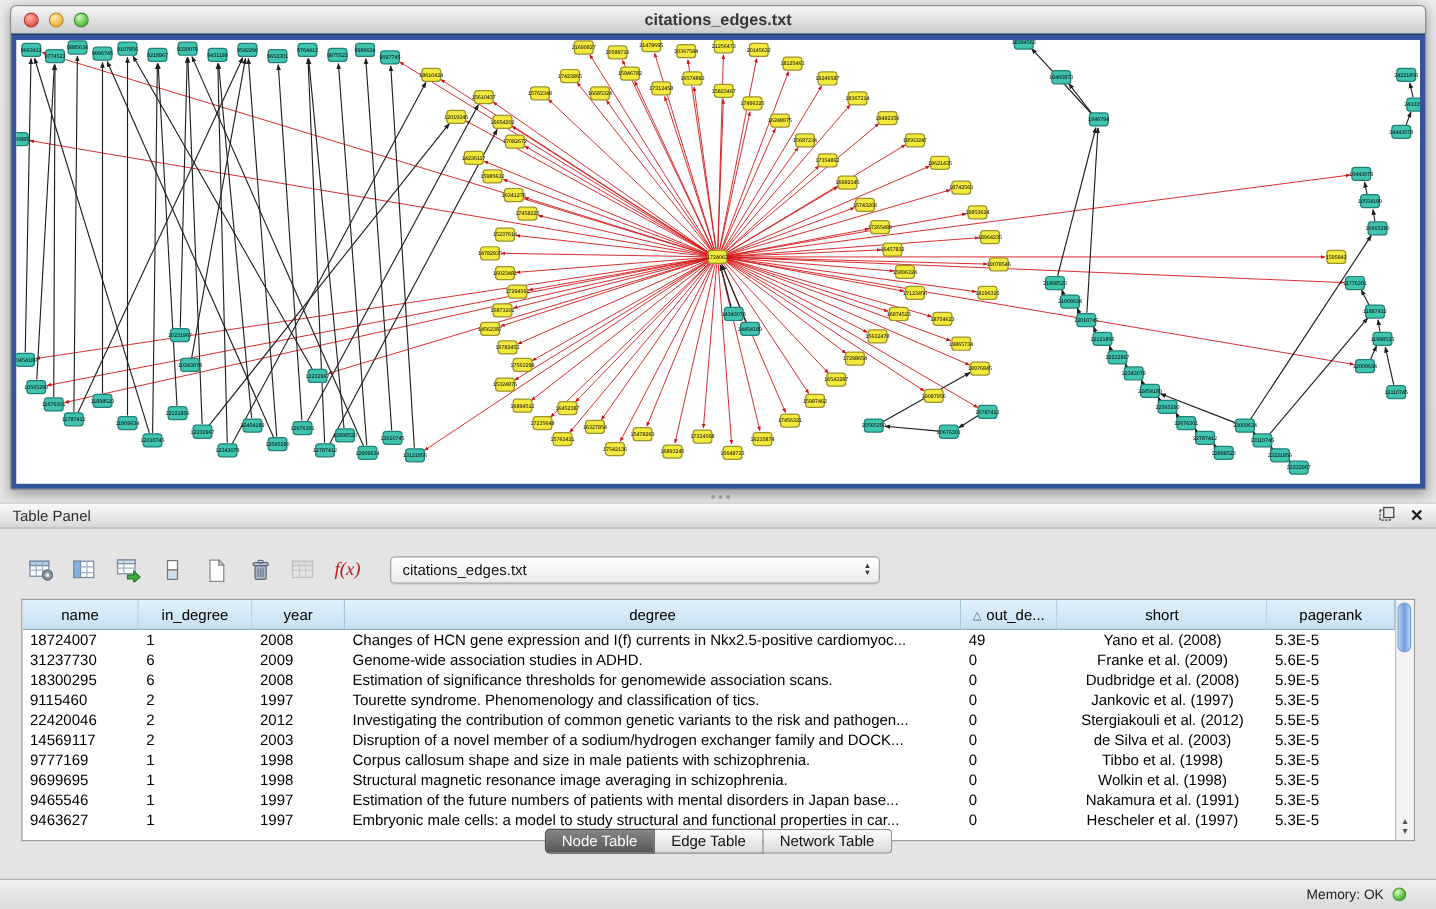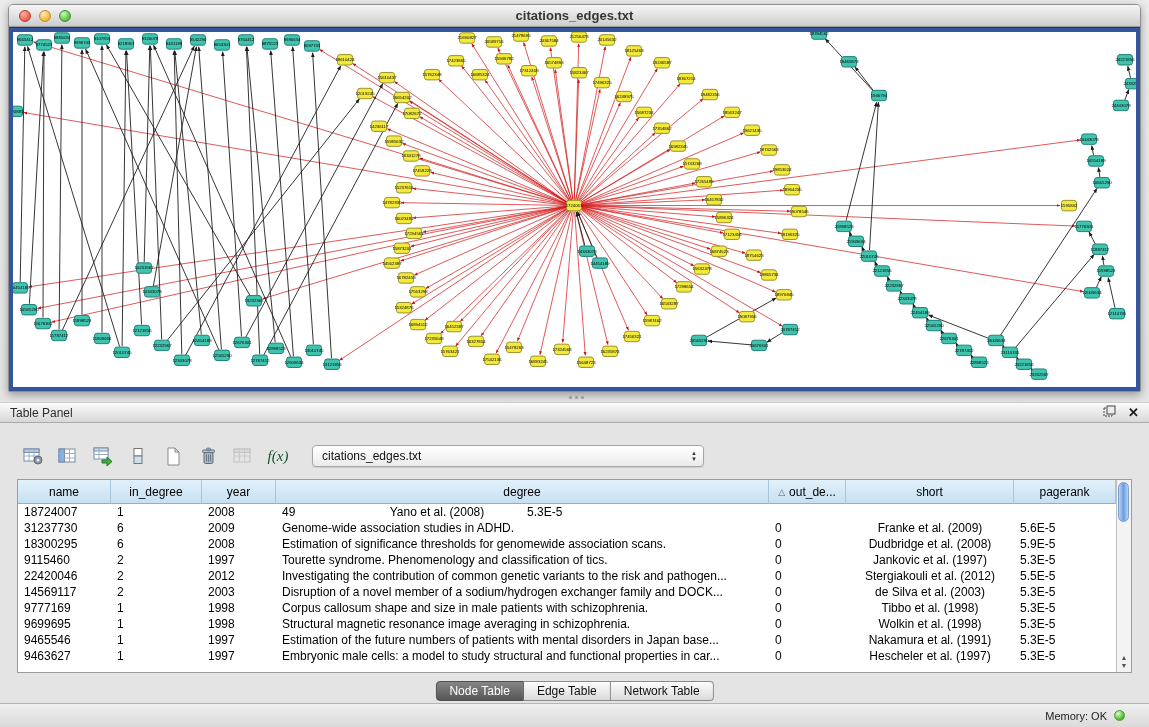"f(x)" .fx { color: #14532d -> #b91c1c }
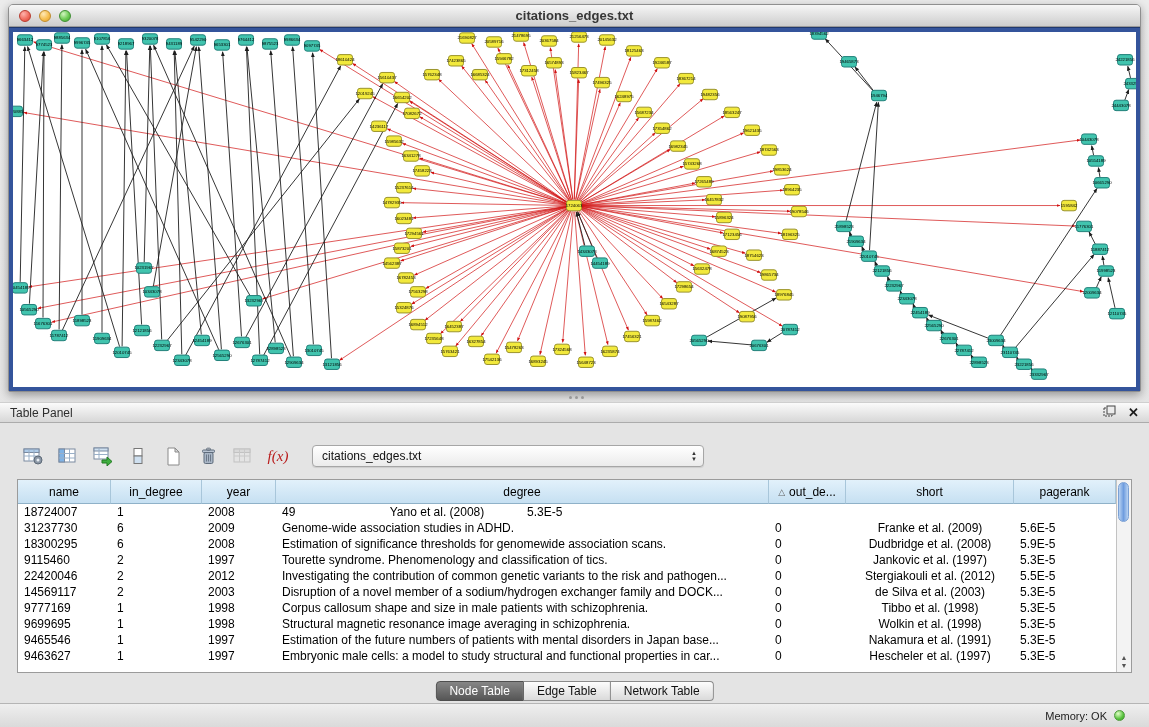"Changes of HCN gene expression" div.td { html: none -> <div>Changes of HCN gene expression and I(f) currents in Nkx2.5-positive cardiomyoc...</div> }
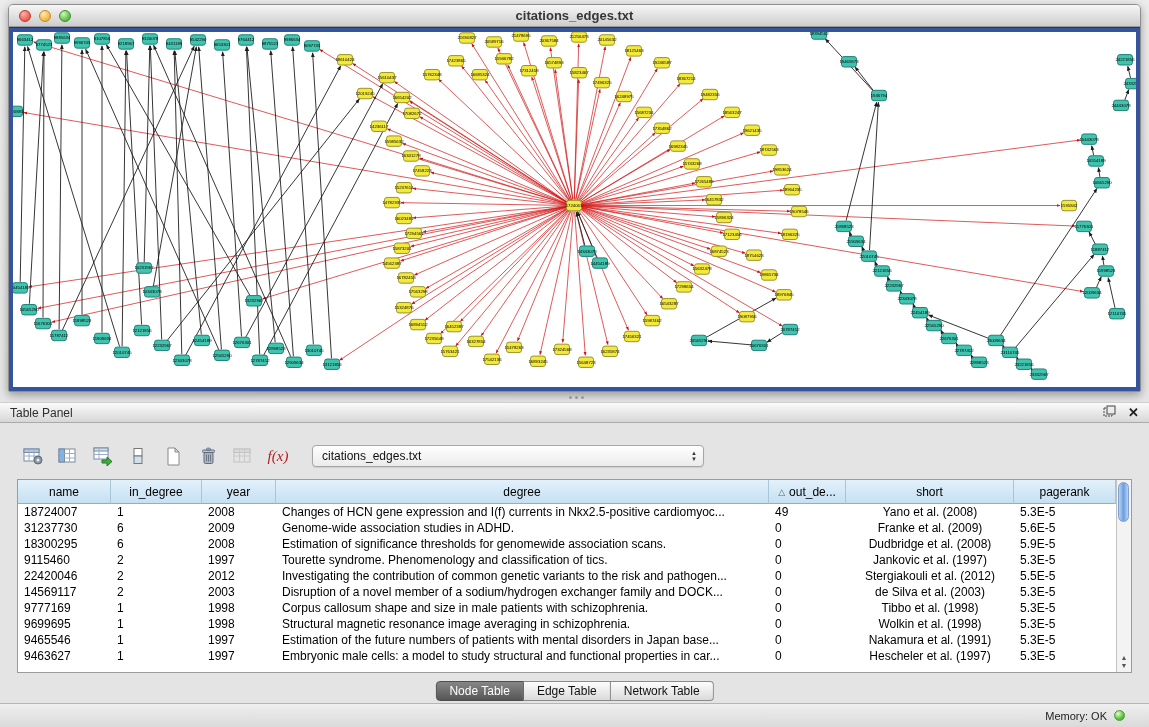"Node Table" .tabs { top: 258px -> 240px }
